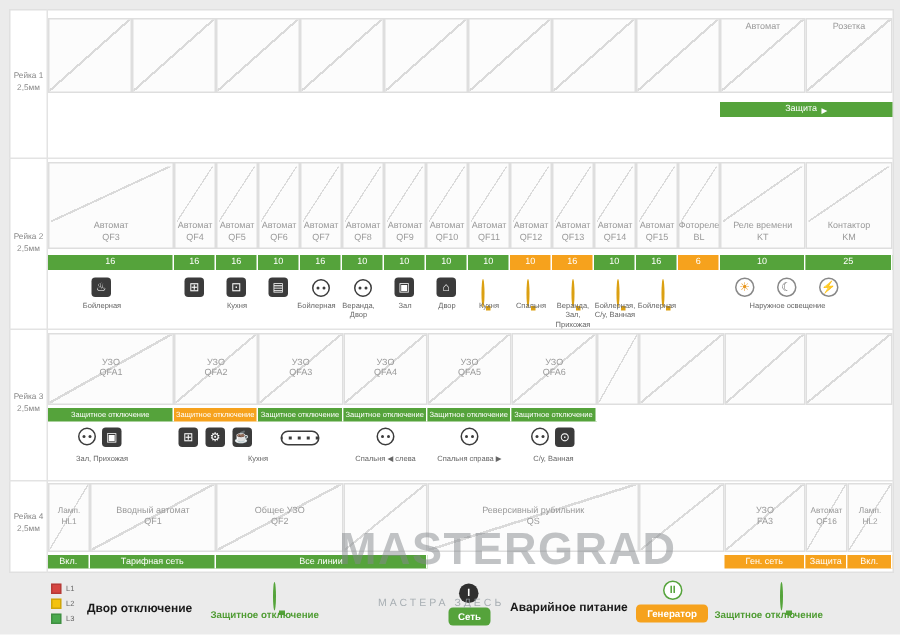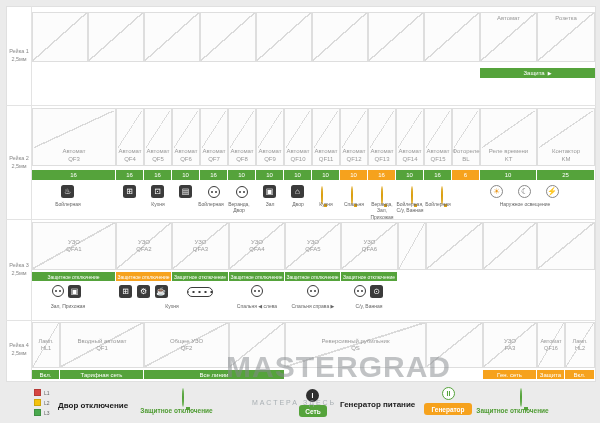"Генератор питание" div.abs { text: Генератор -> Аварийное }
